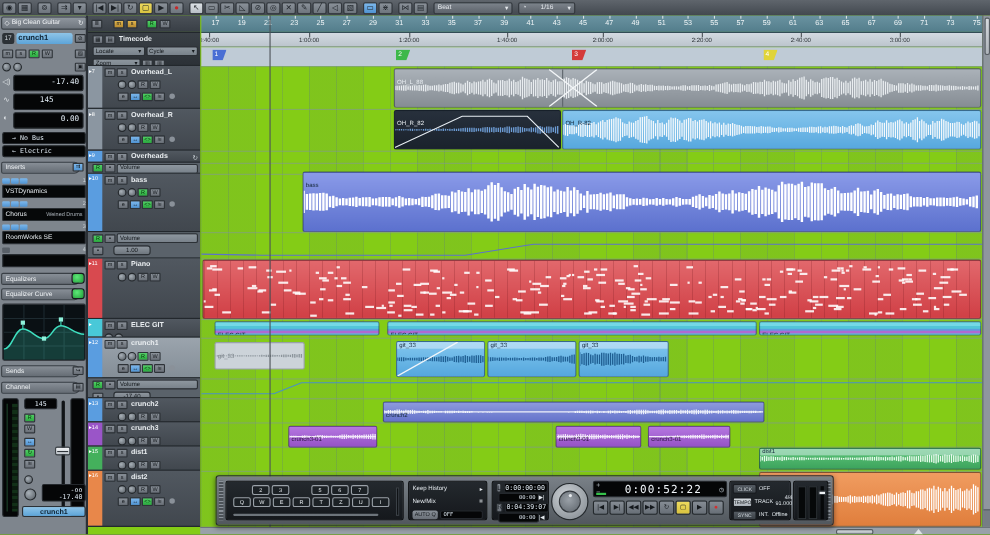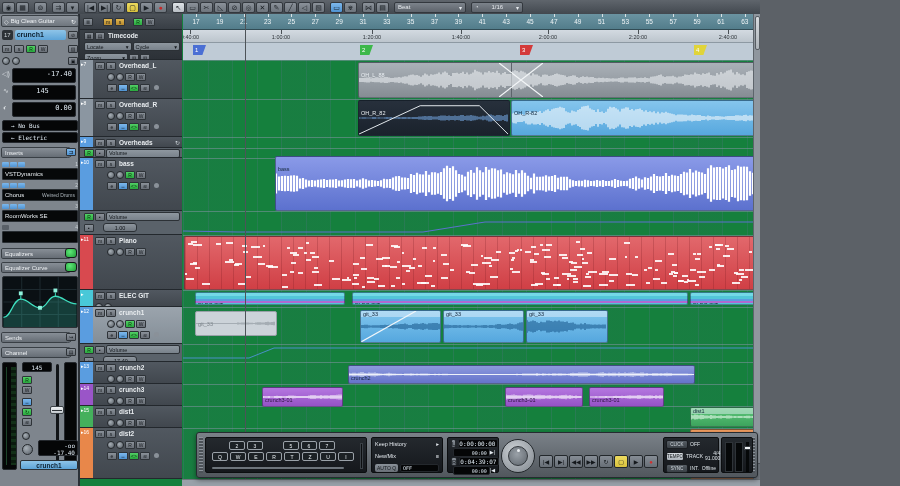"-17.40" #app { background: #15803d -> #84cc16; width: 760px -> 900px }
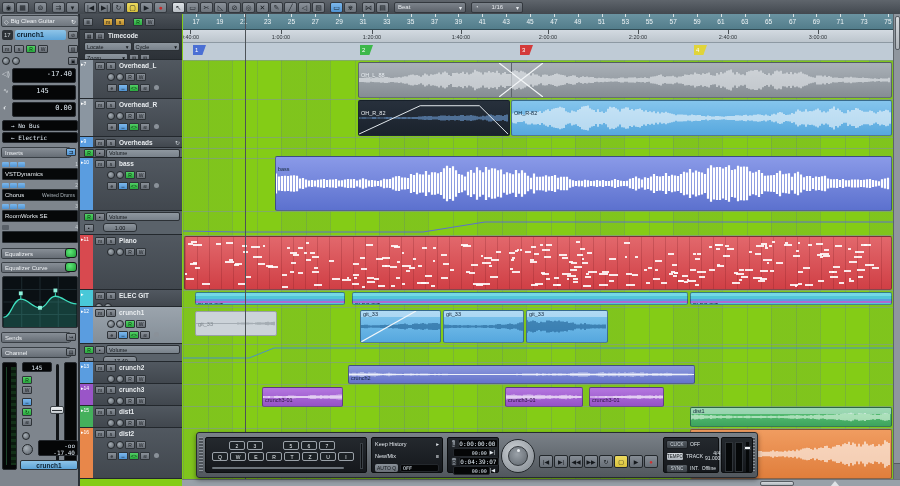"0:00:52:22" div.dsp { html: none -> <div> <span>+</span> <span>−</span> <span></span> <span>0:00:52:22</span> <span>◷</span> </div> }
